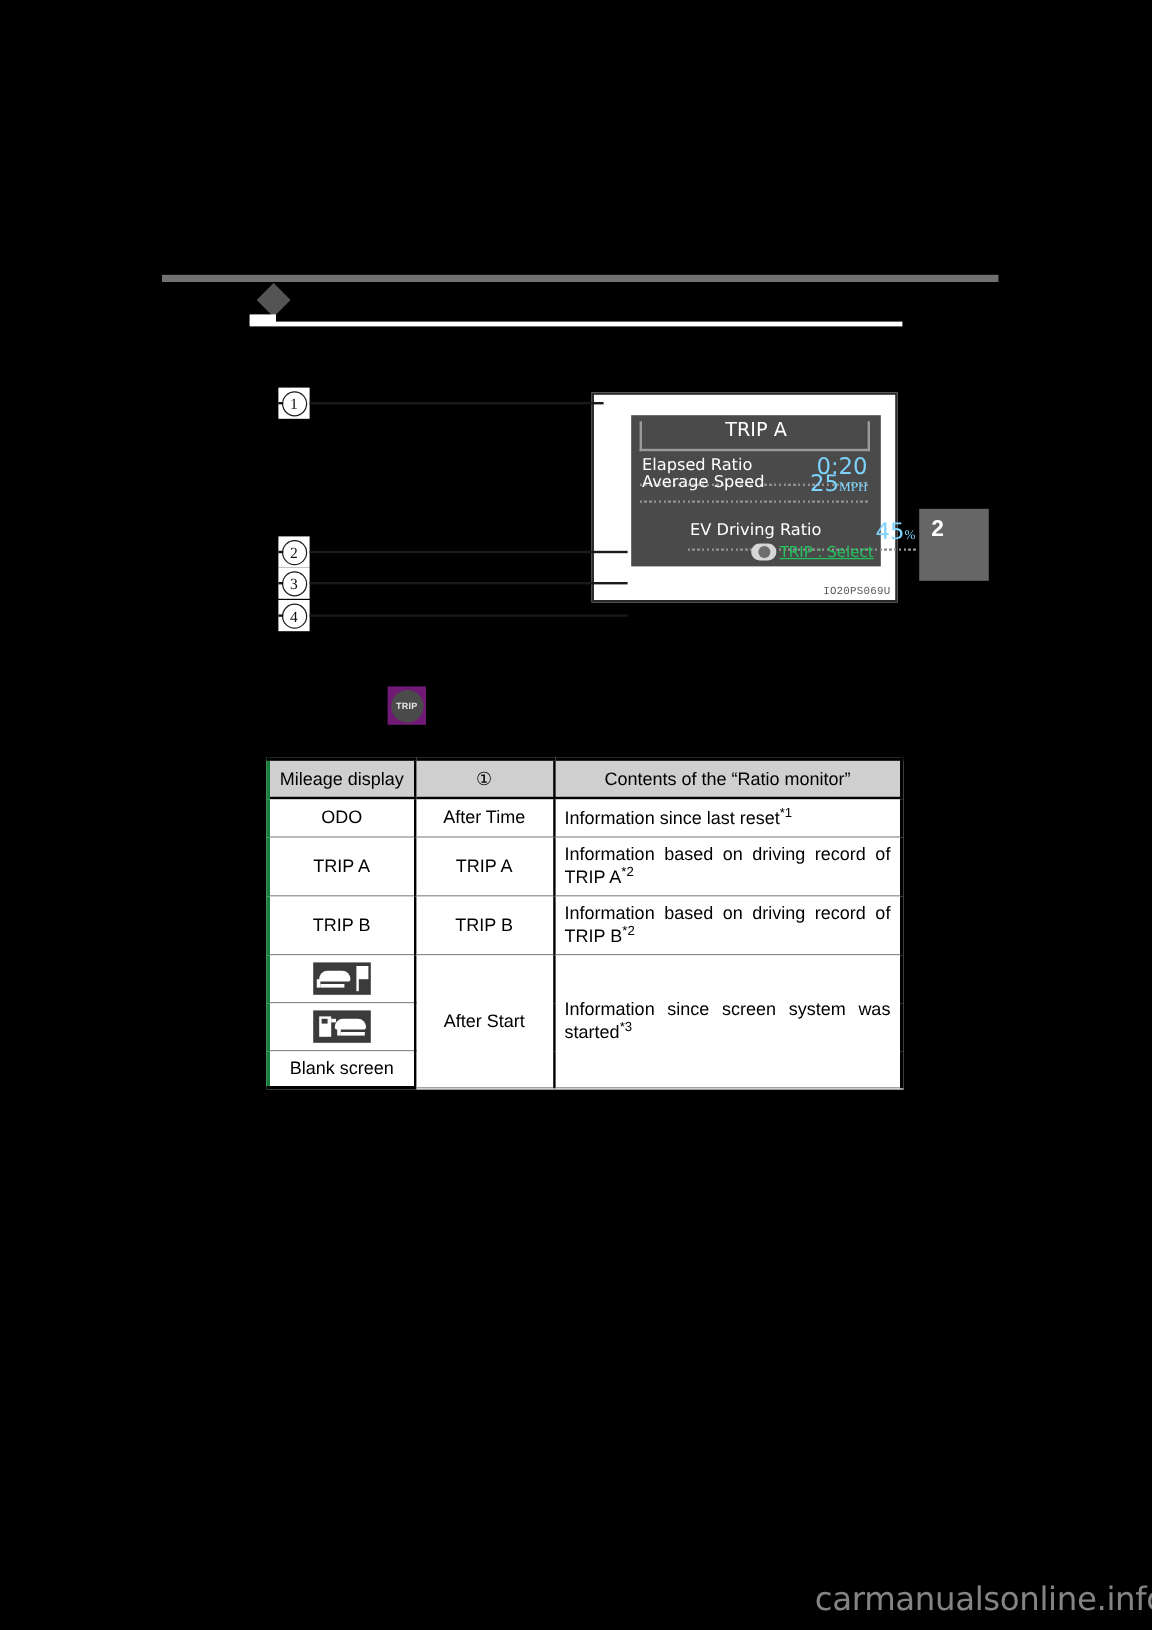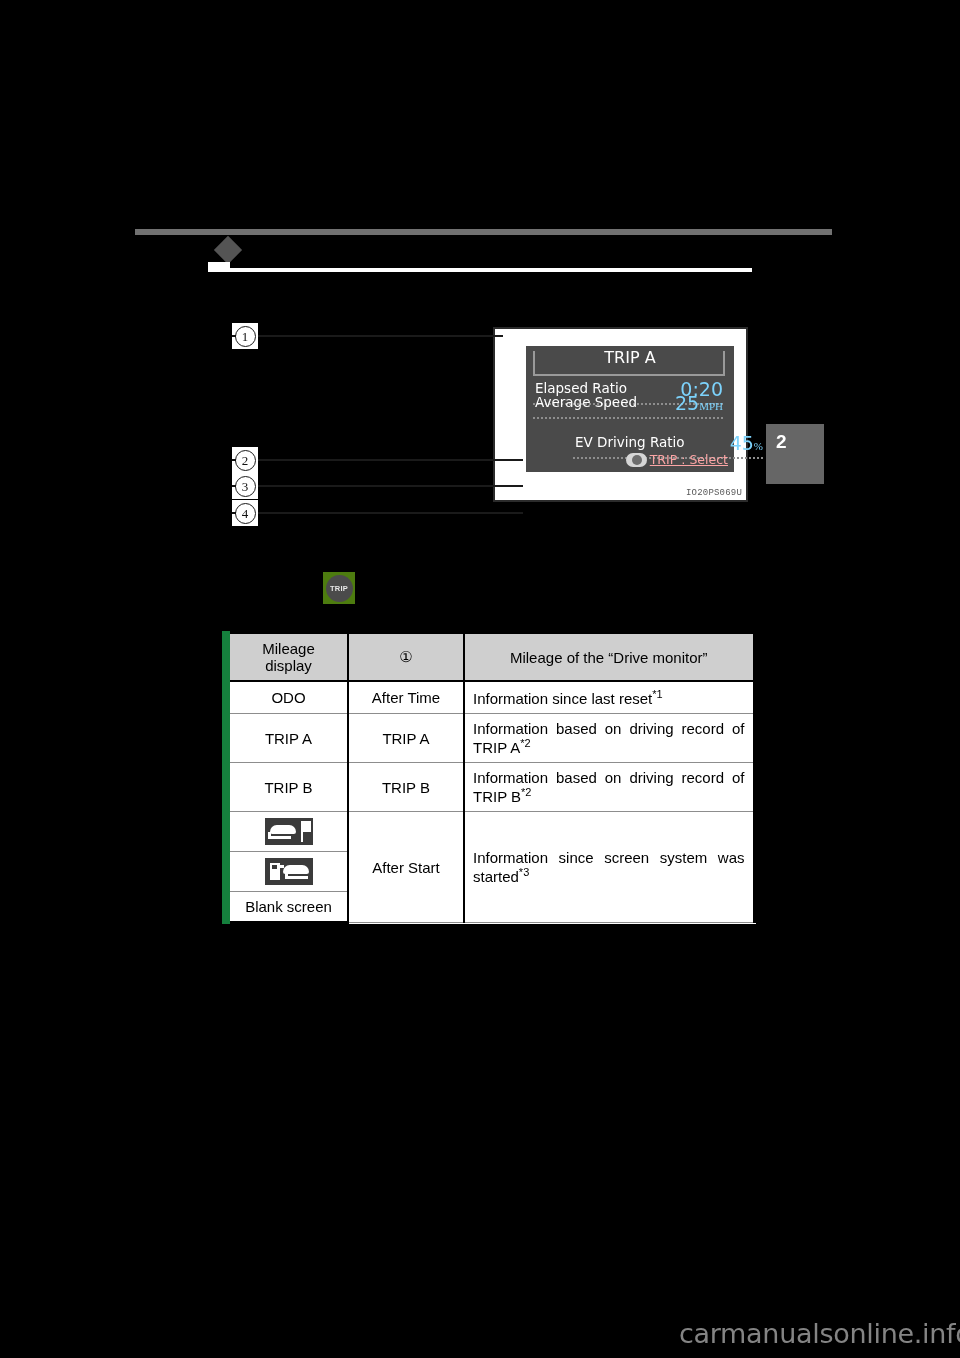"TRIP : Select" .select-hint .txt { color: #fca5a5 -> #22c55e }
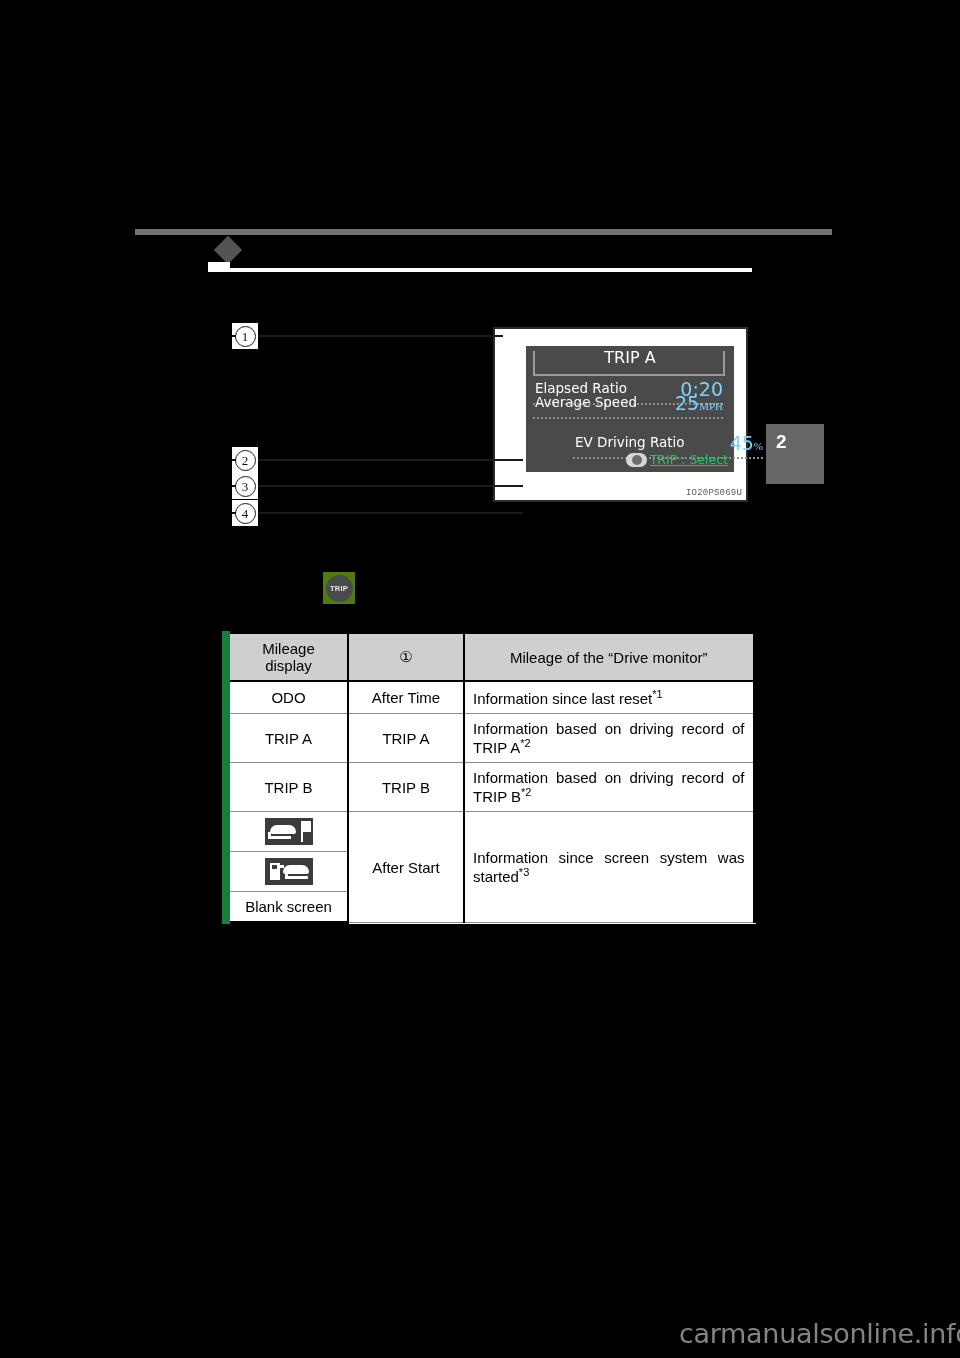"TRIP" .trip-button-chip { background: #4d7c0f -> #701a75 }
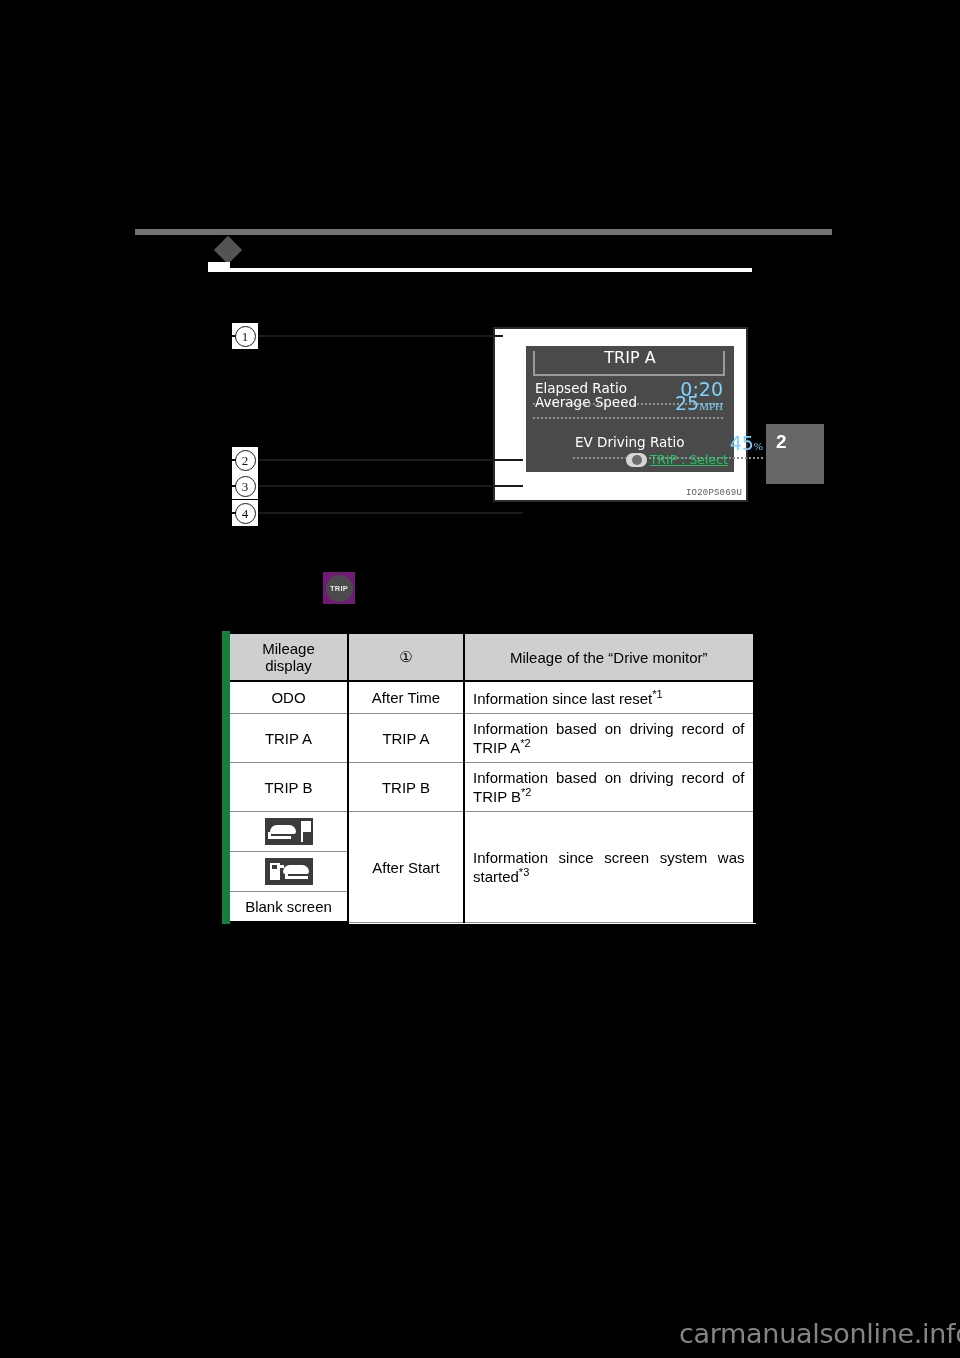"Mileage display" .data-table td.edge-l { border-left: 8px solid #15803d -> 3px solid #15803d }
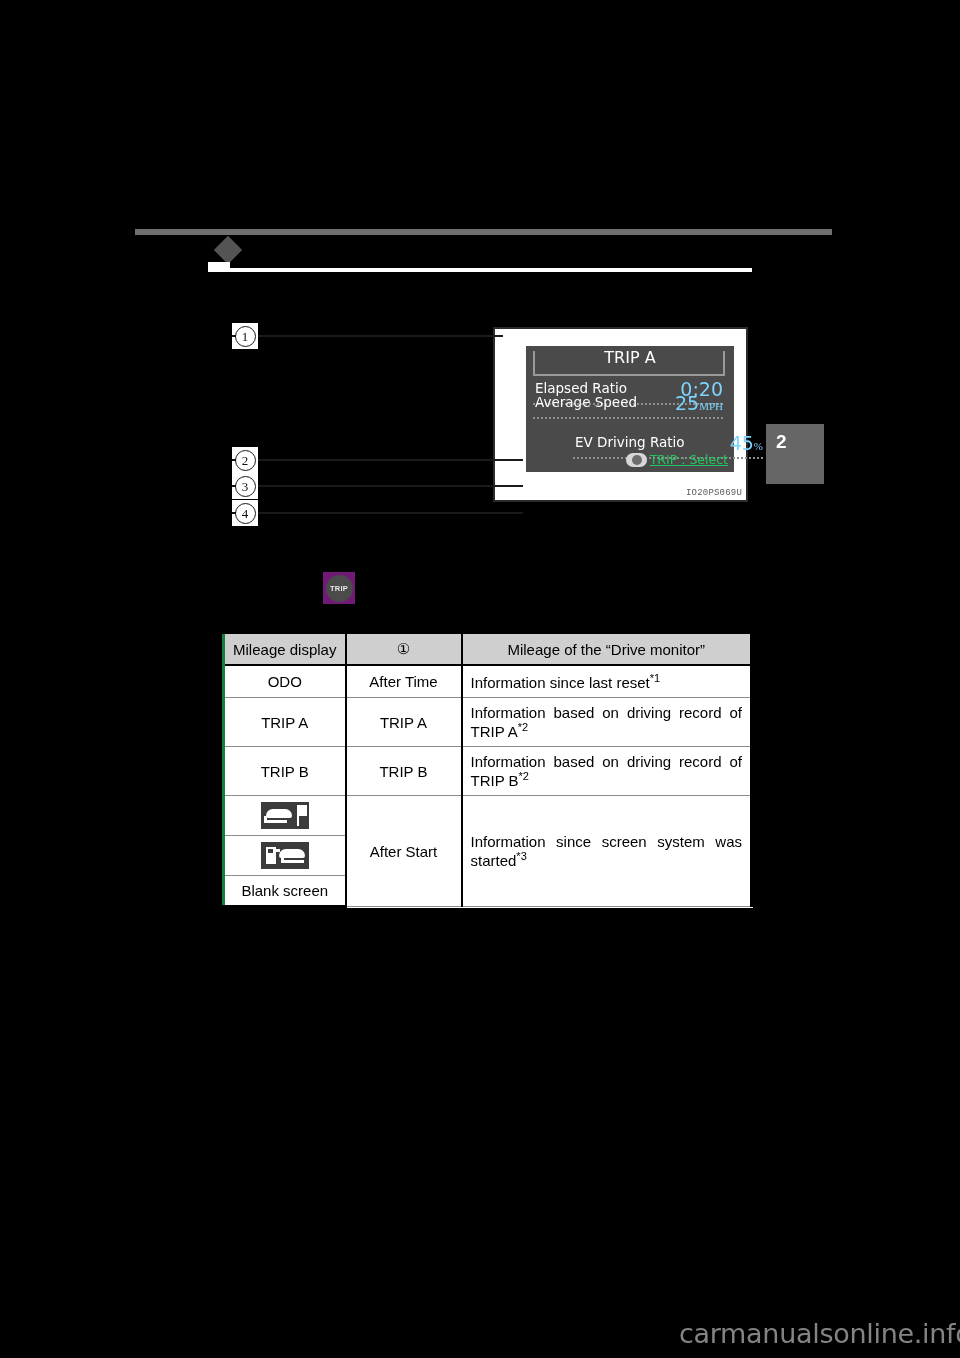"Mileage of the “Drive monitor”" td.col-c { text: Mileage of the “Drive -> Contents of the “Ratio }
